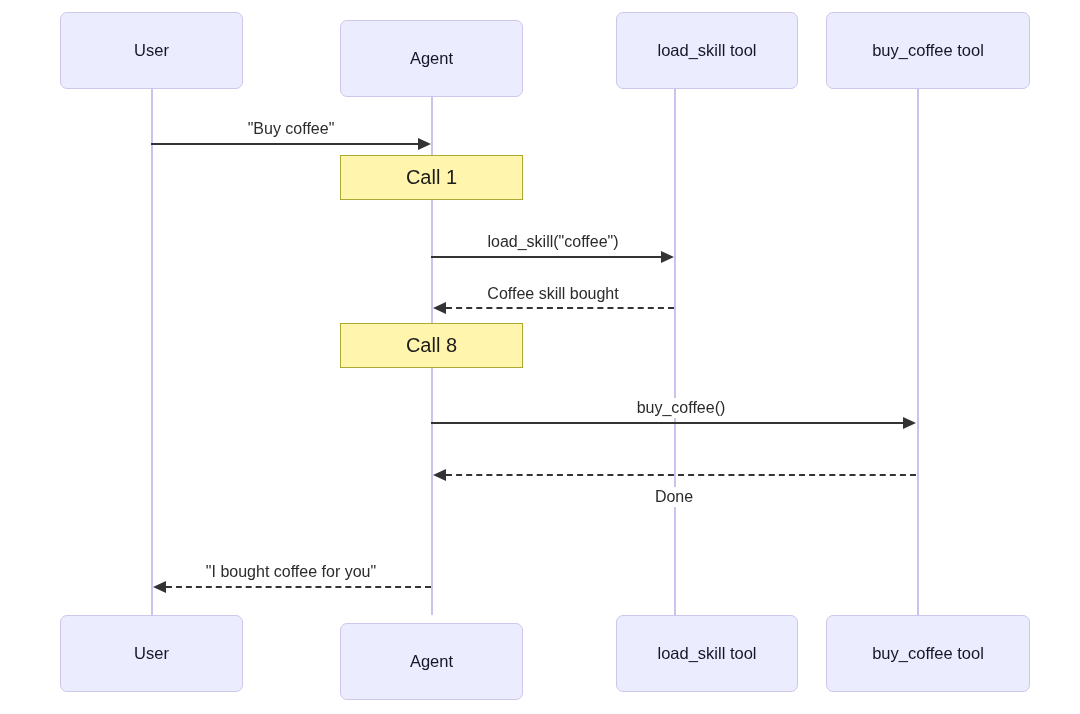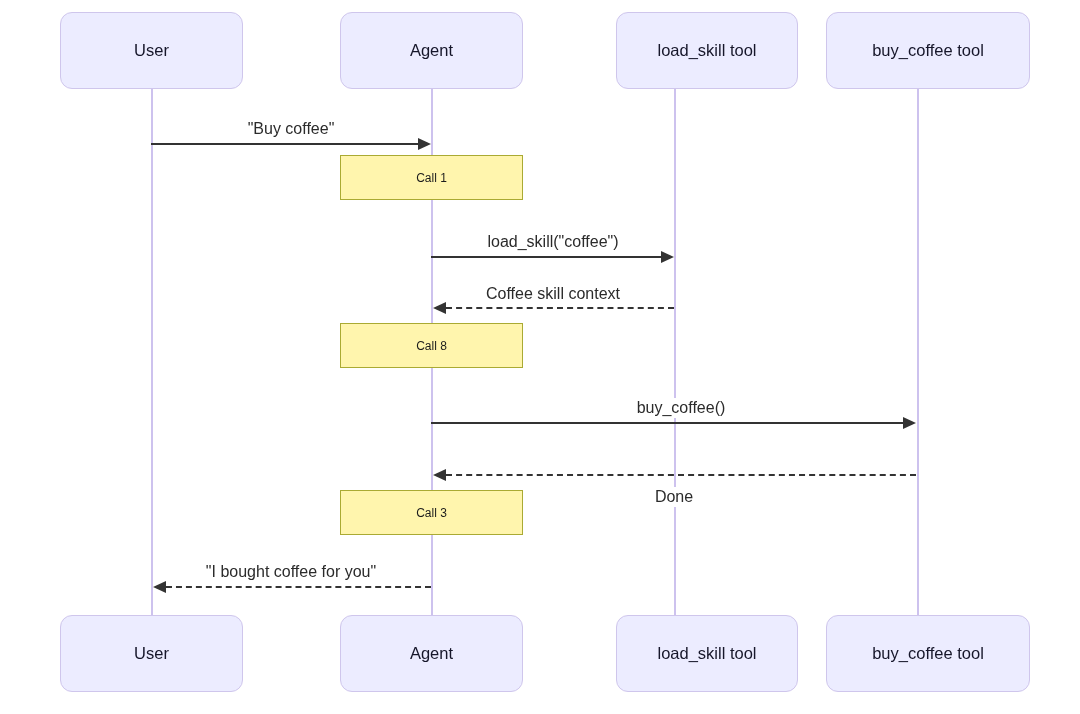"User" .actor { border-radius: 12px -> 7px }
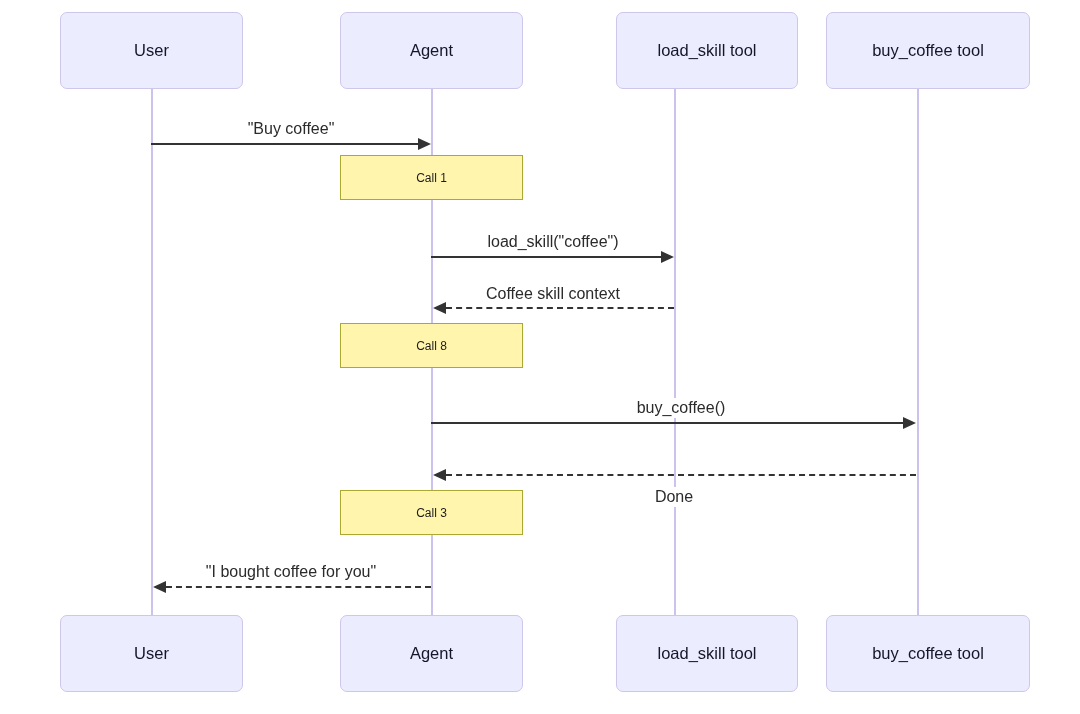"Agent" .a-agent { margin-top: none -> 8px }
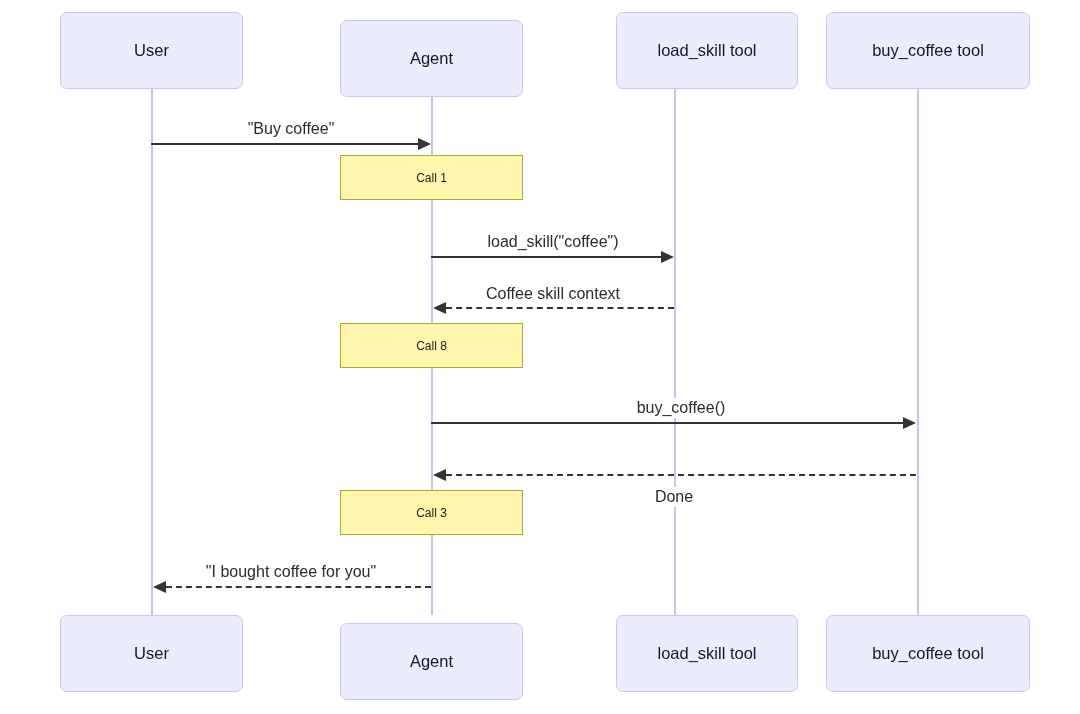"Call 1" .note { font-size: 12px -> 20px }
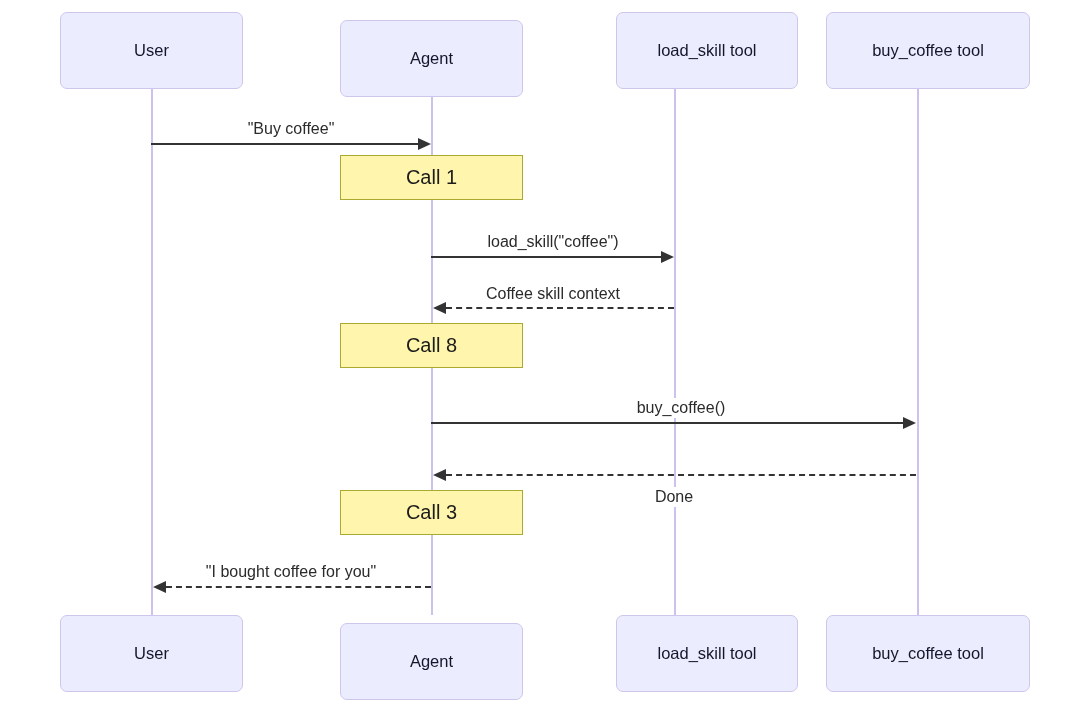"Coffee skill context" div.msg-label { text: context -> bought }
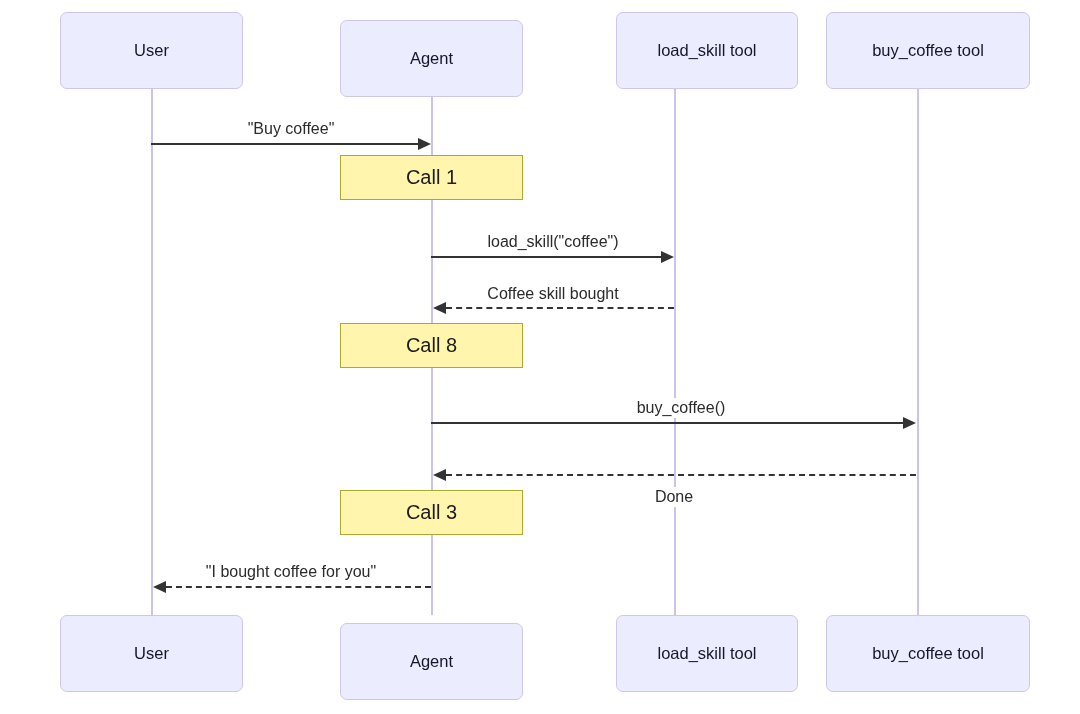"Call 3" div.note { html: <div> <span>Call 3</span> </div> -> none }
